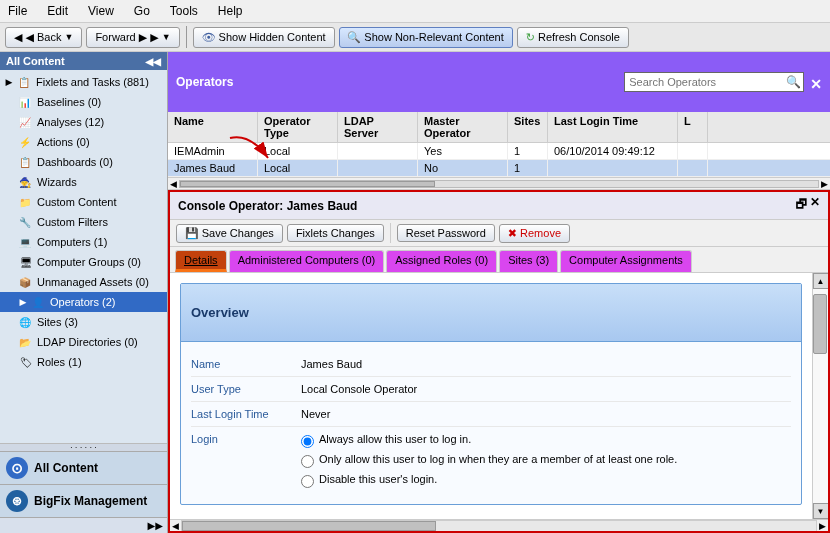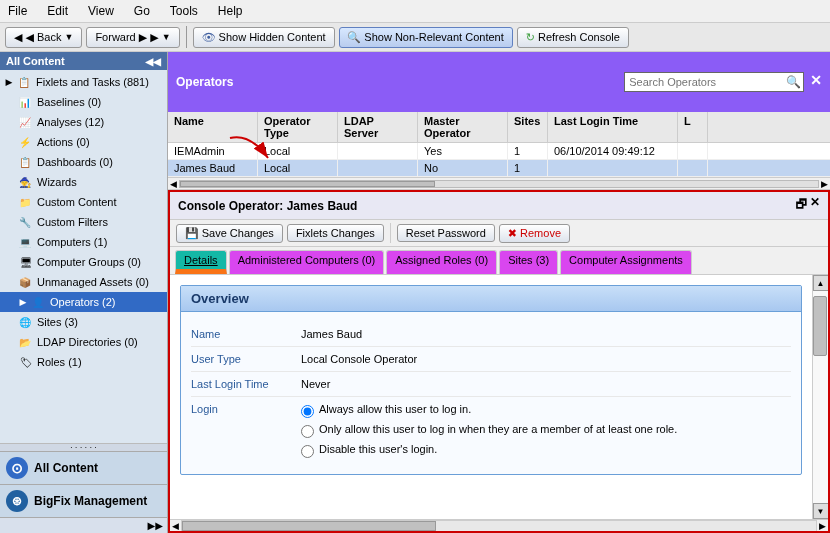"Search Operators" div { align-items: flex-start -> flex-end }
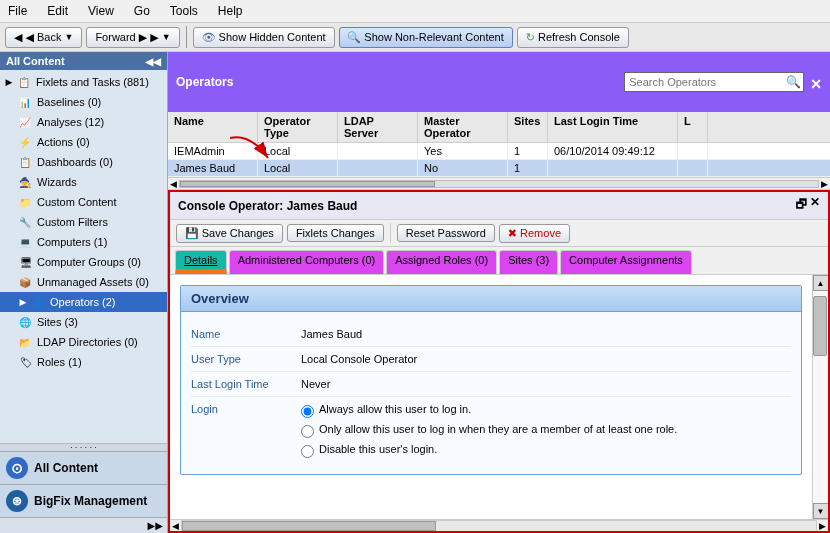"Details" .tab.active { background: #14b8a6 -> #c2410c; border-bottom: 5px solid #f97316 -> 3px solid #f97316 }
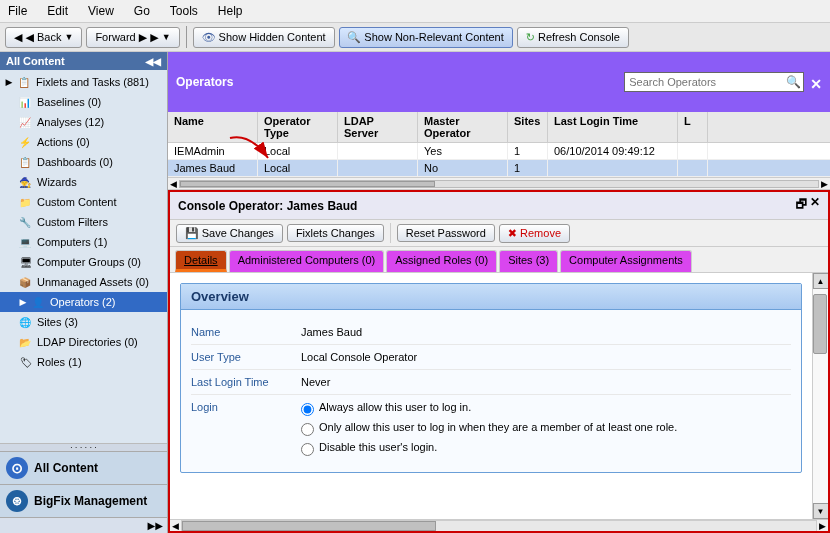"Overview" .overview-title { padding: 5px 10px -> 21px 10px }
